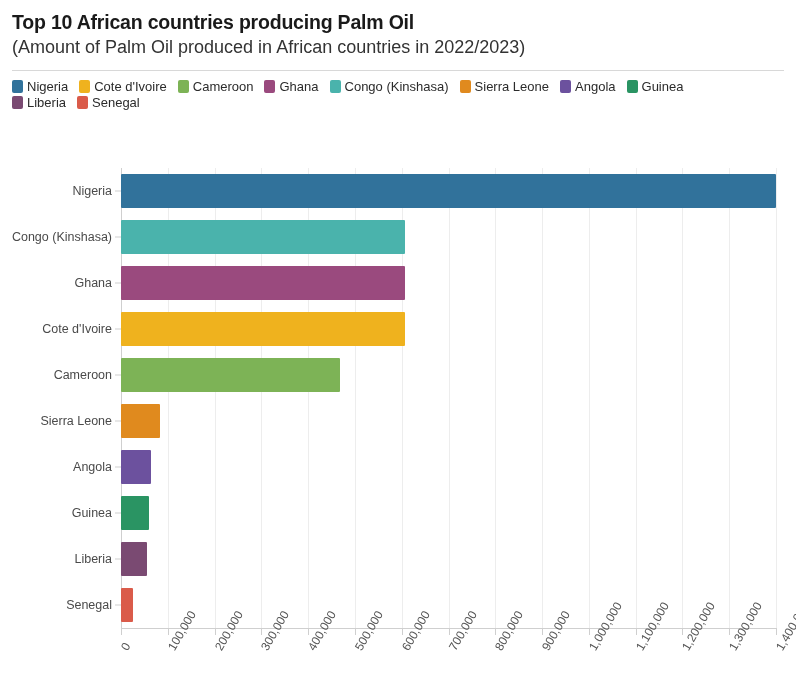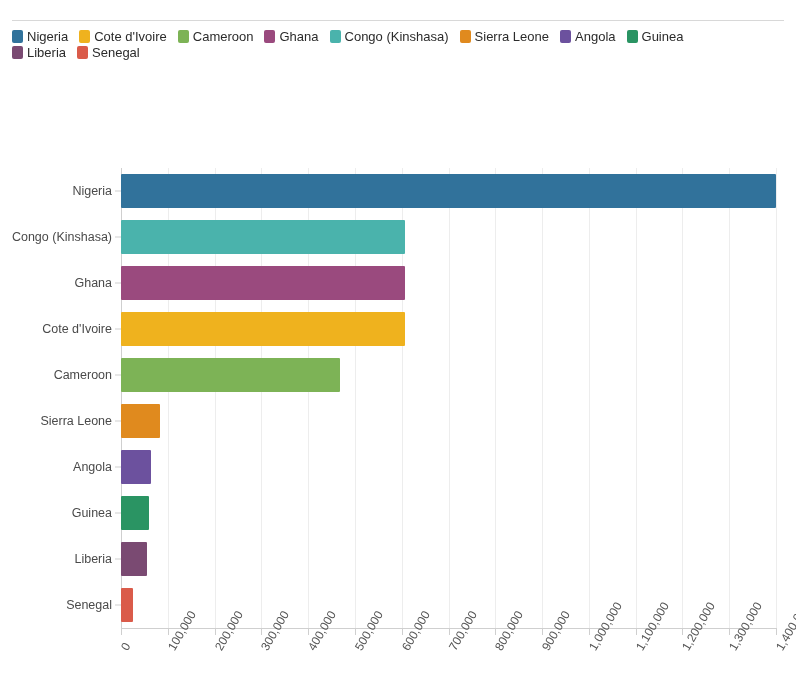"Top 10 African countries producing" h1 { html: none -> <h1>Top 10 African countries producing Palm Oil</h1> }
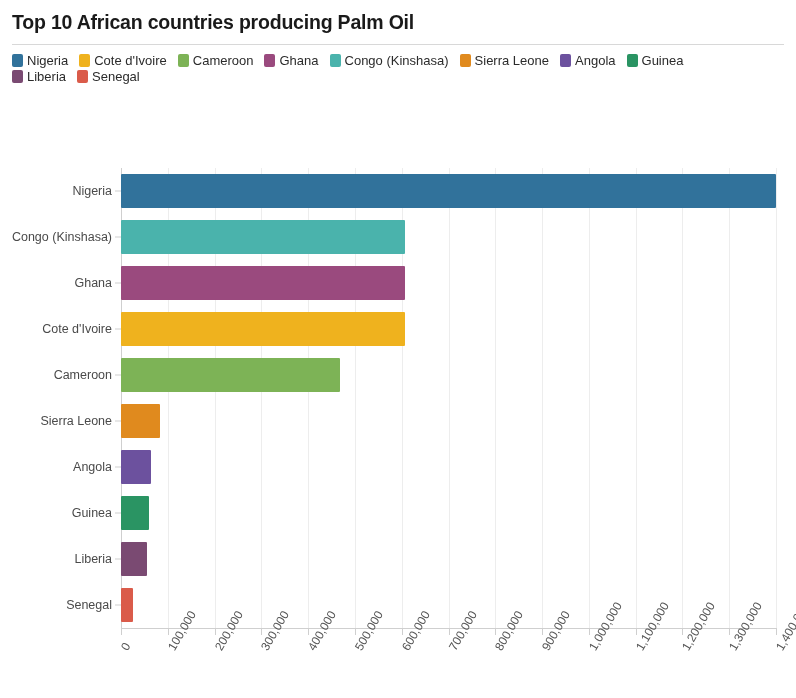"(Amount of Palm Oil produced" h2 { html: none -> <h2>(Amount of Palm Oil produced in African countries in 2022/2023)</h2> }
